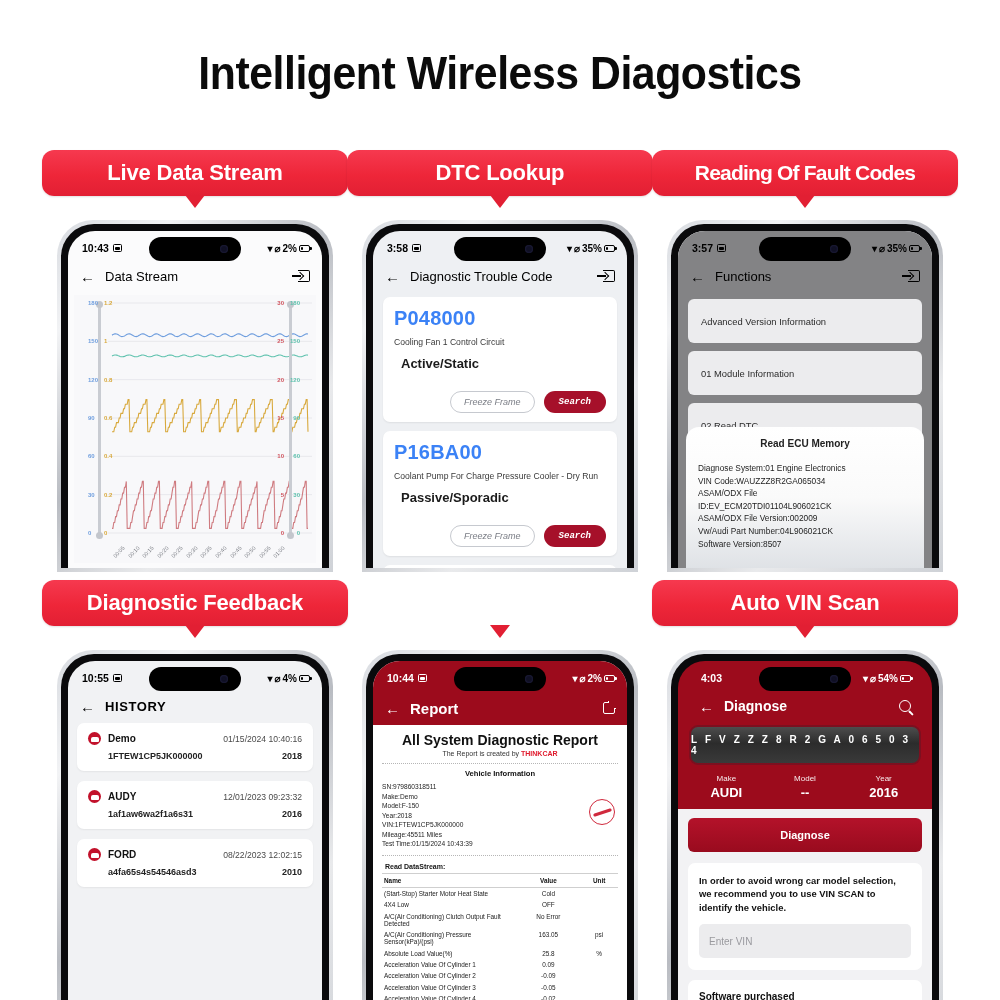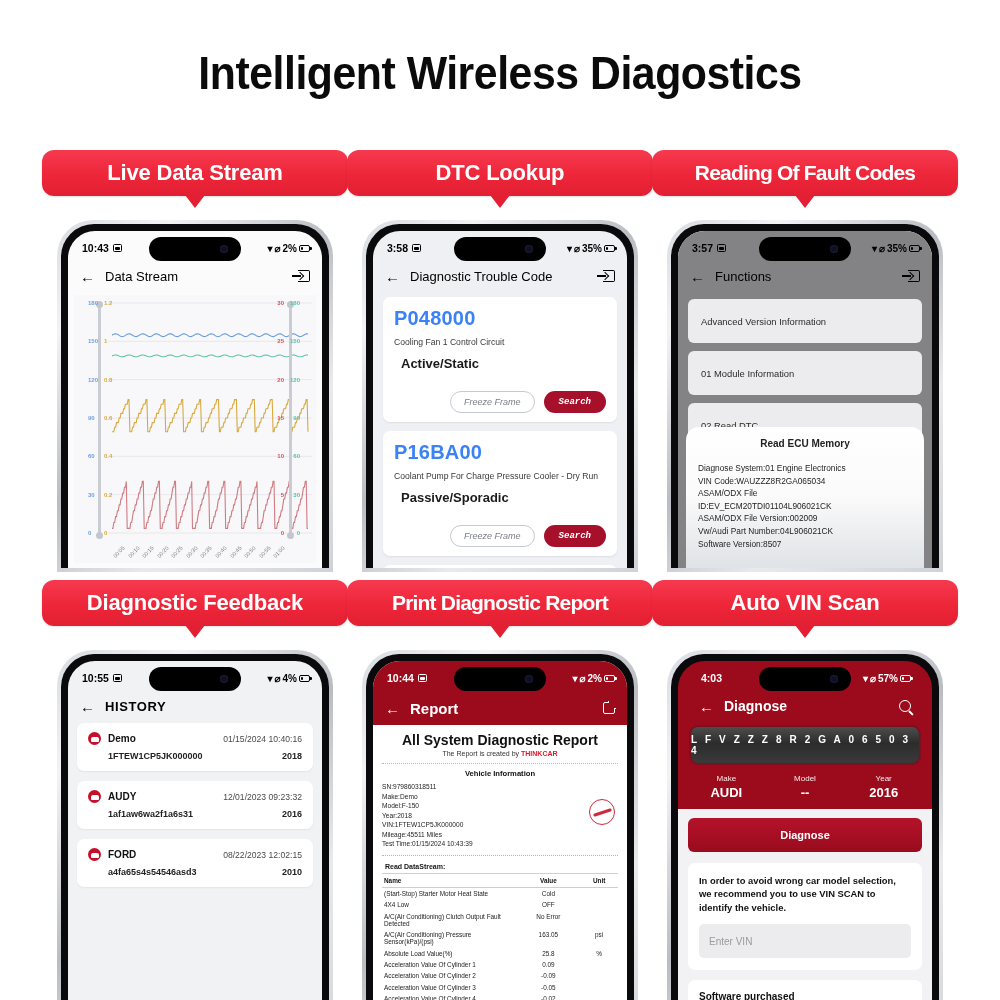"Print Diagnostic Report" div.ribbon { html: <div>Print Diagnostic Report</div> -> none }
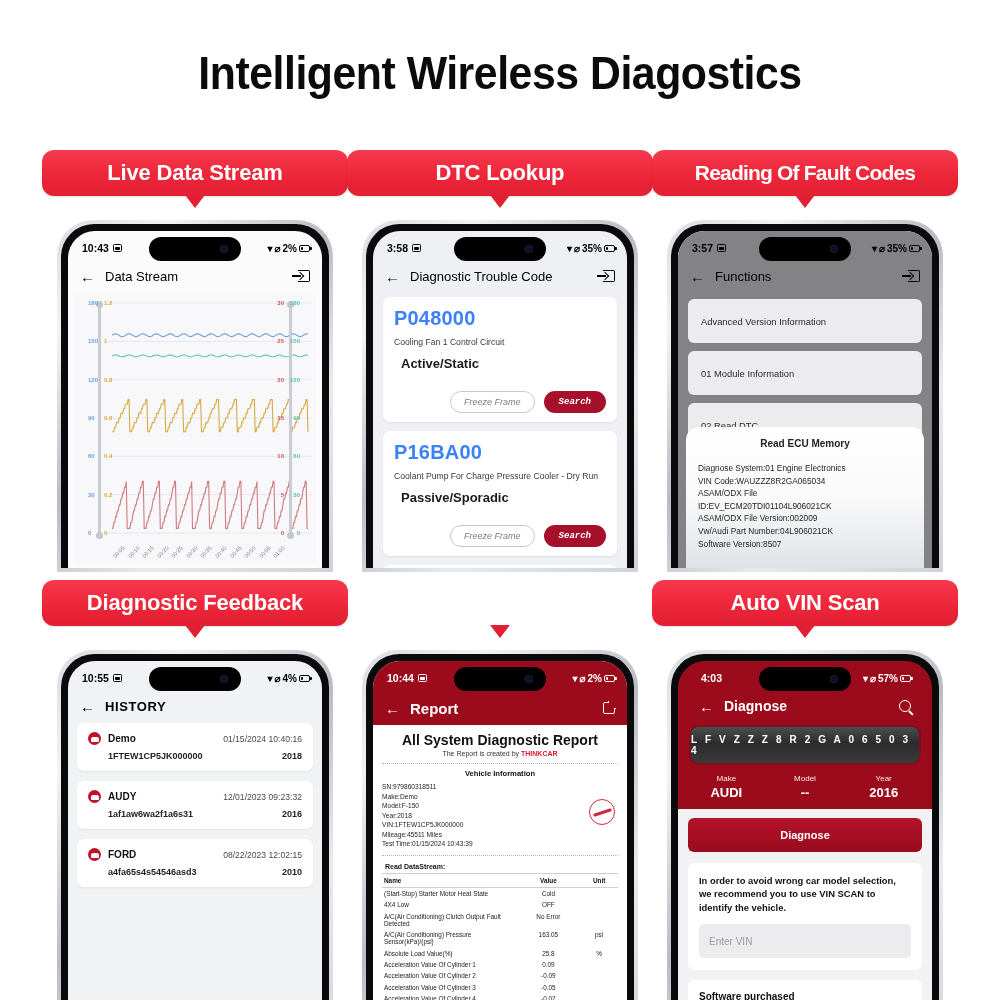"57%" span { text: 57% -> 54% }
